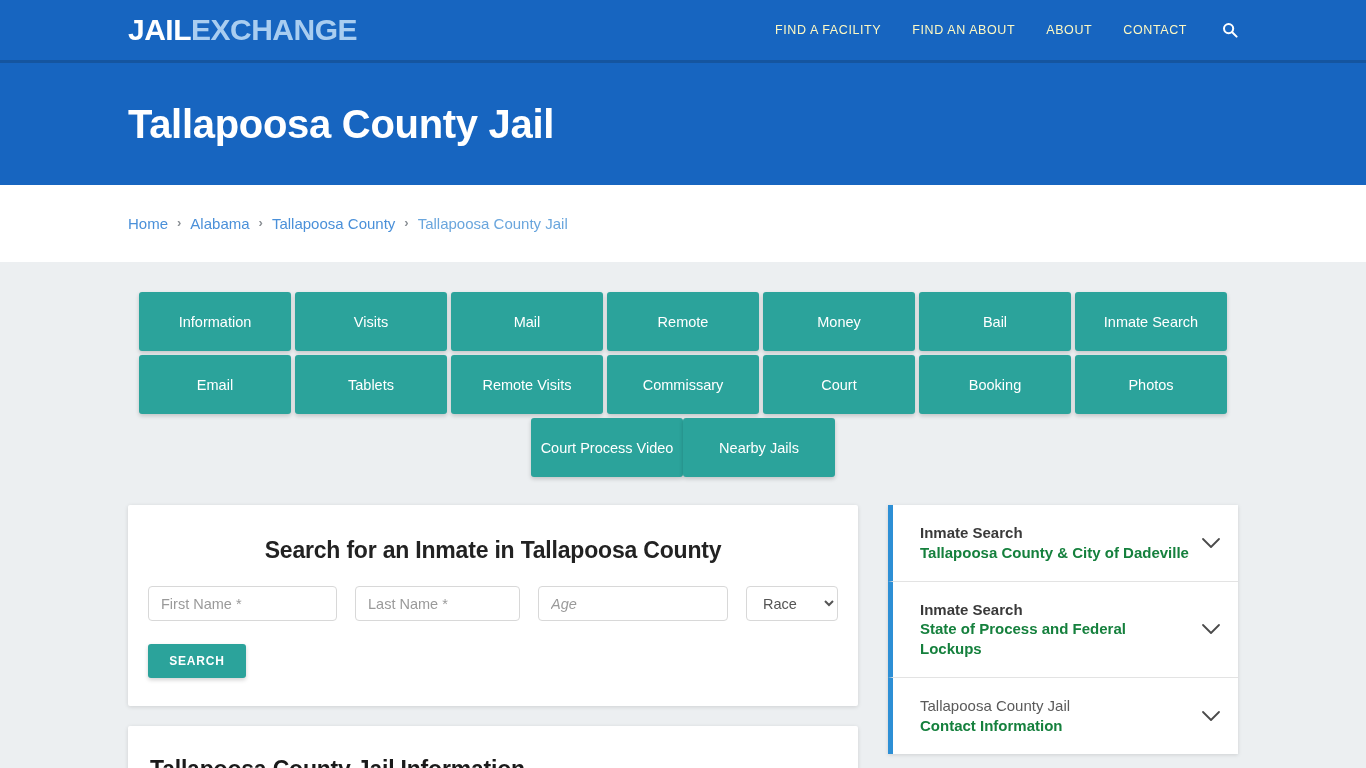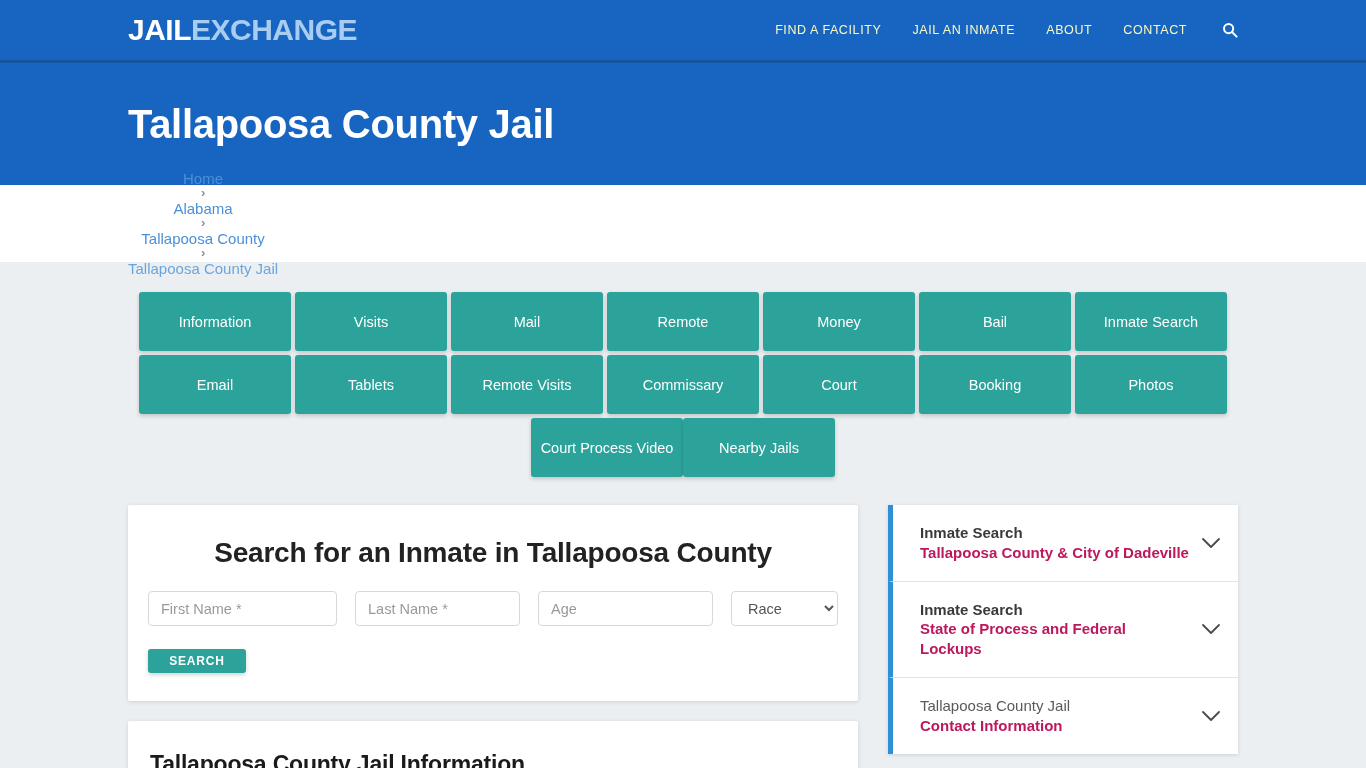"JAIL AN INMATE" a { text: JAIL AN INMATE -> FIND AN ABOUT }
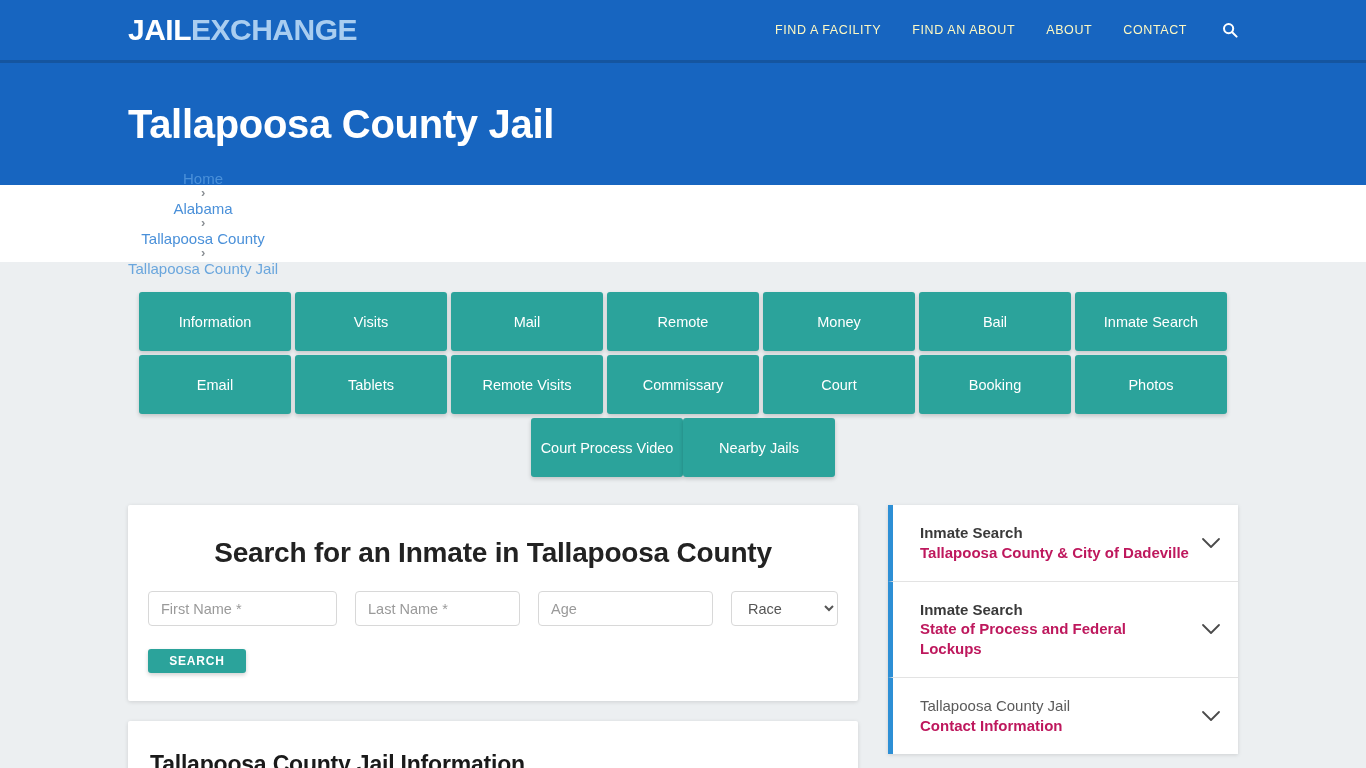"Home" .breadcrumb { flex-direction: column -> none }
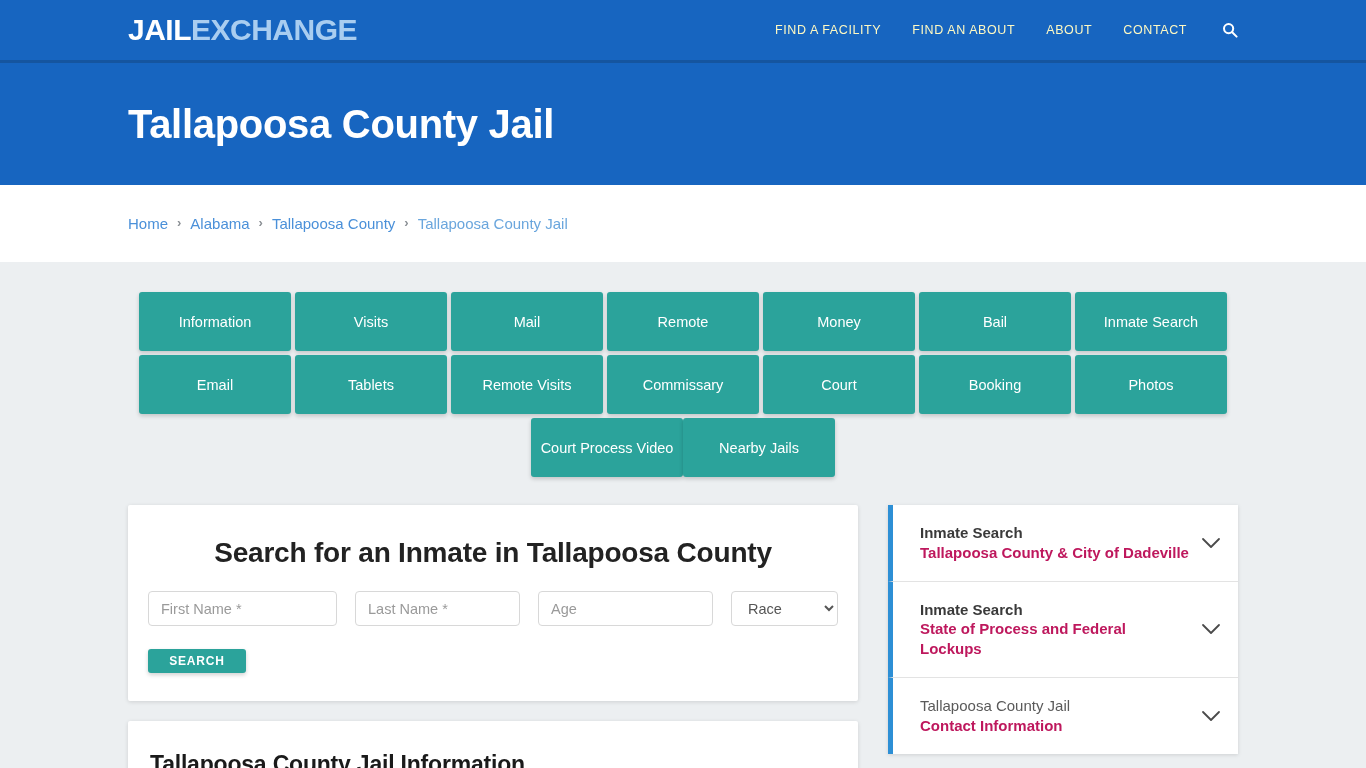"Search for an Inmate in" .search-card h2 { font-size: 28px -> 23px }
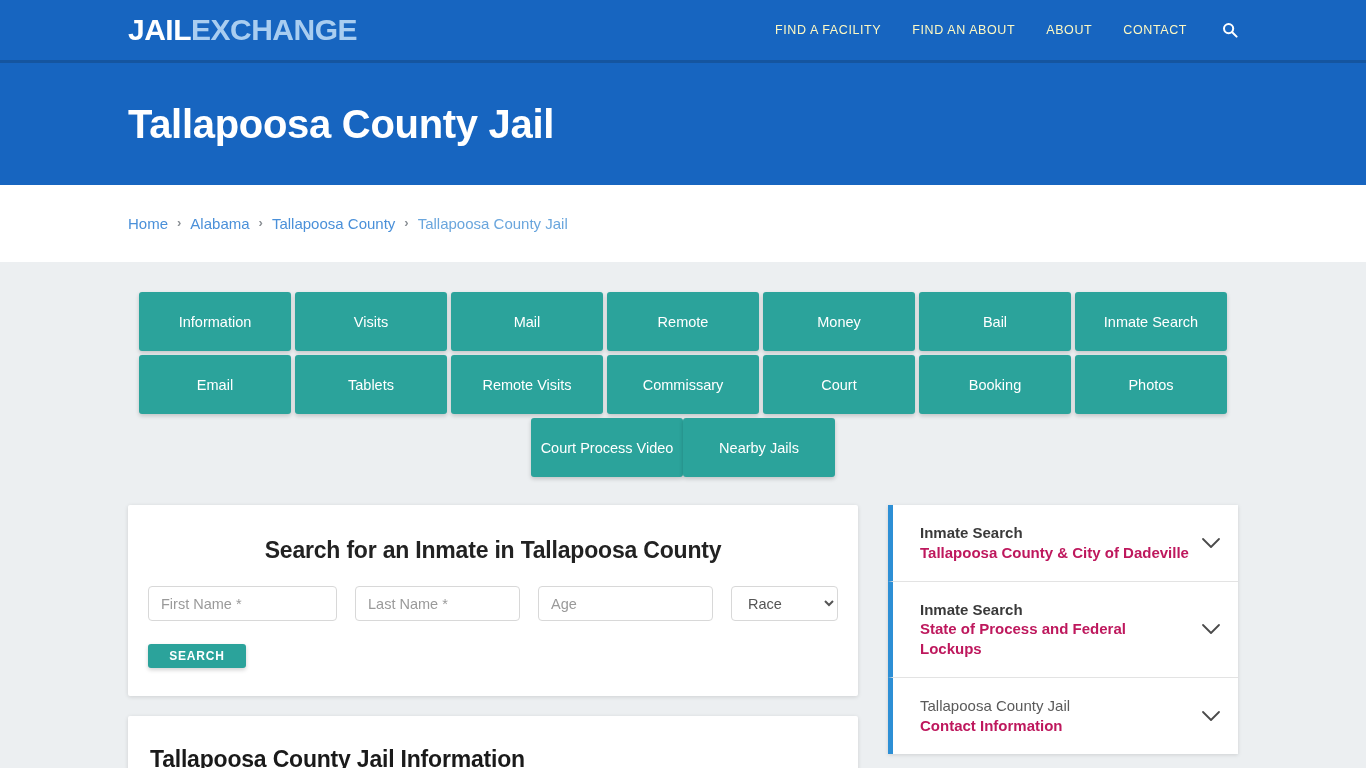"Tallapoosa County & City of" .acc-line2 { color: #be185d -> #15803d }
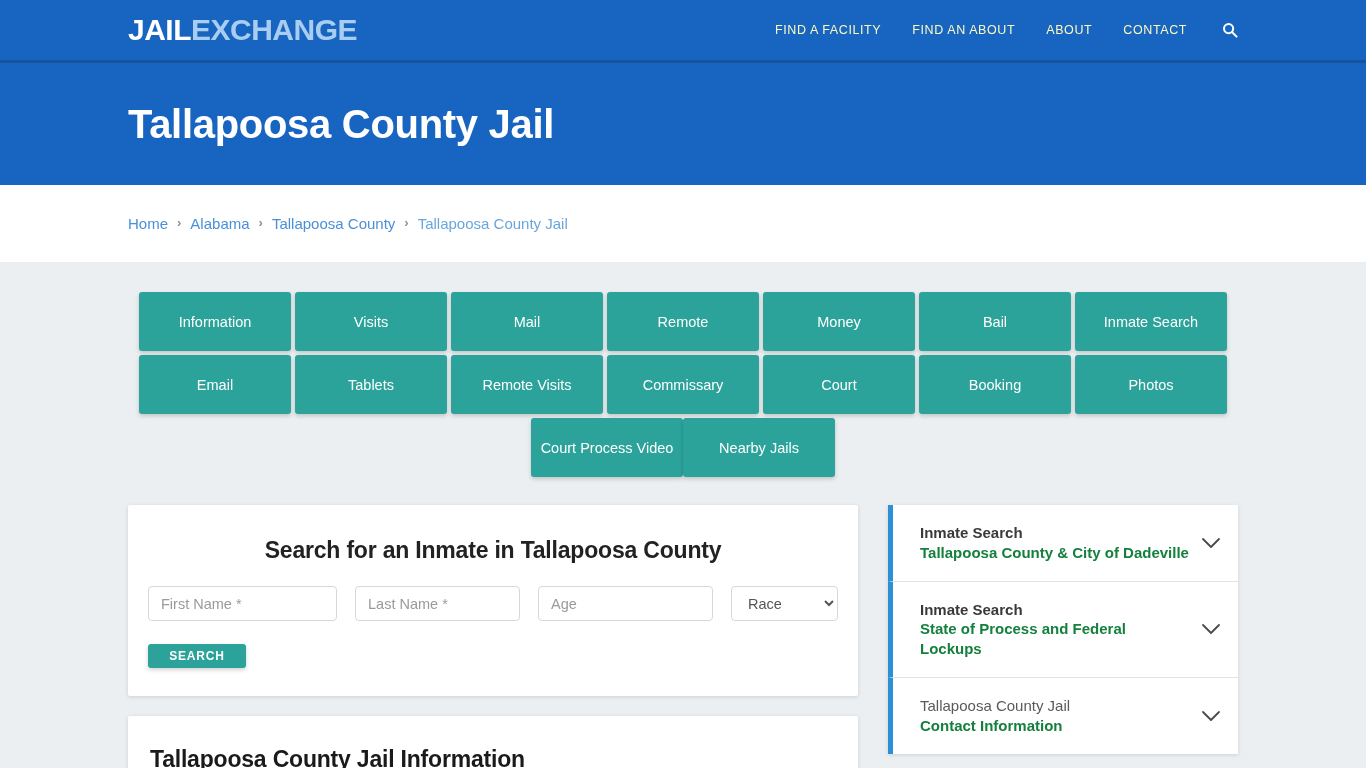"Age" .f-age { font-style: none -> italic; width: 175px -> 190px }
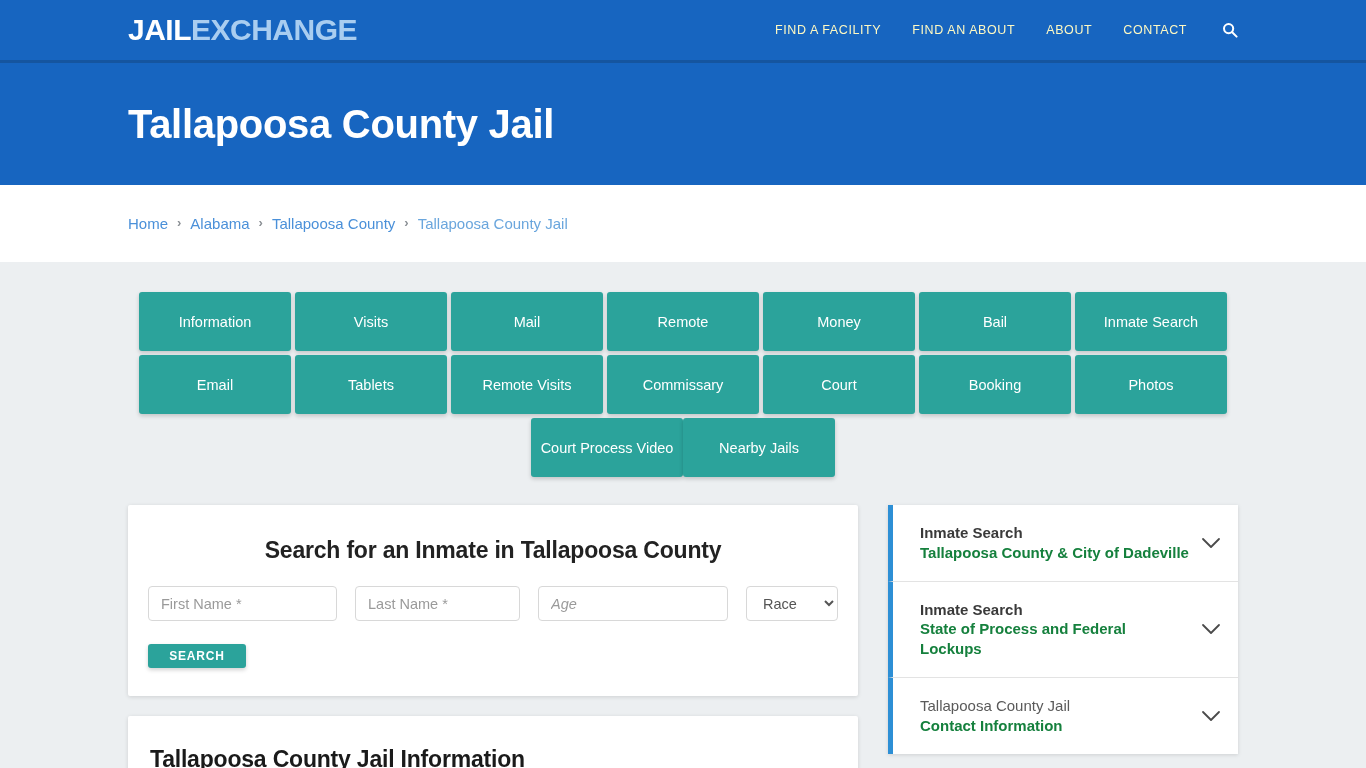"SEARCH" .search-submit { height: 24px -> 34px }
